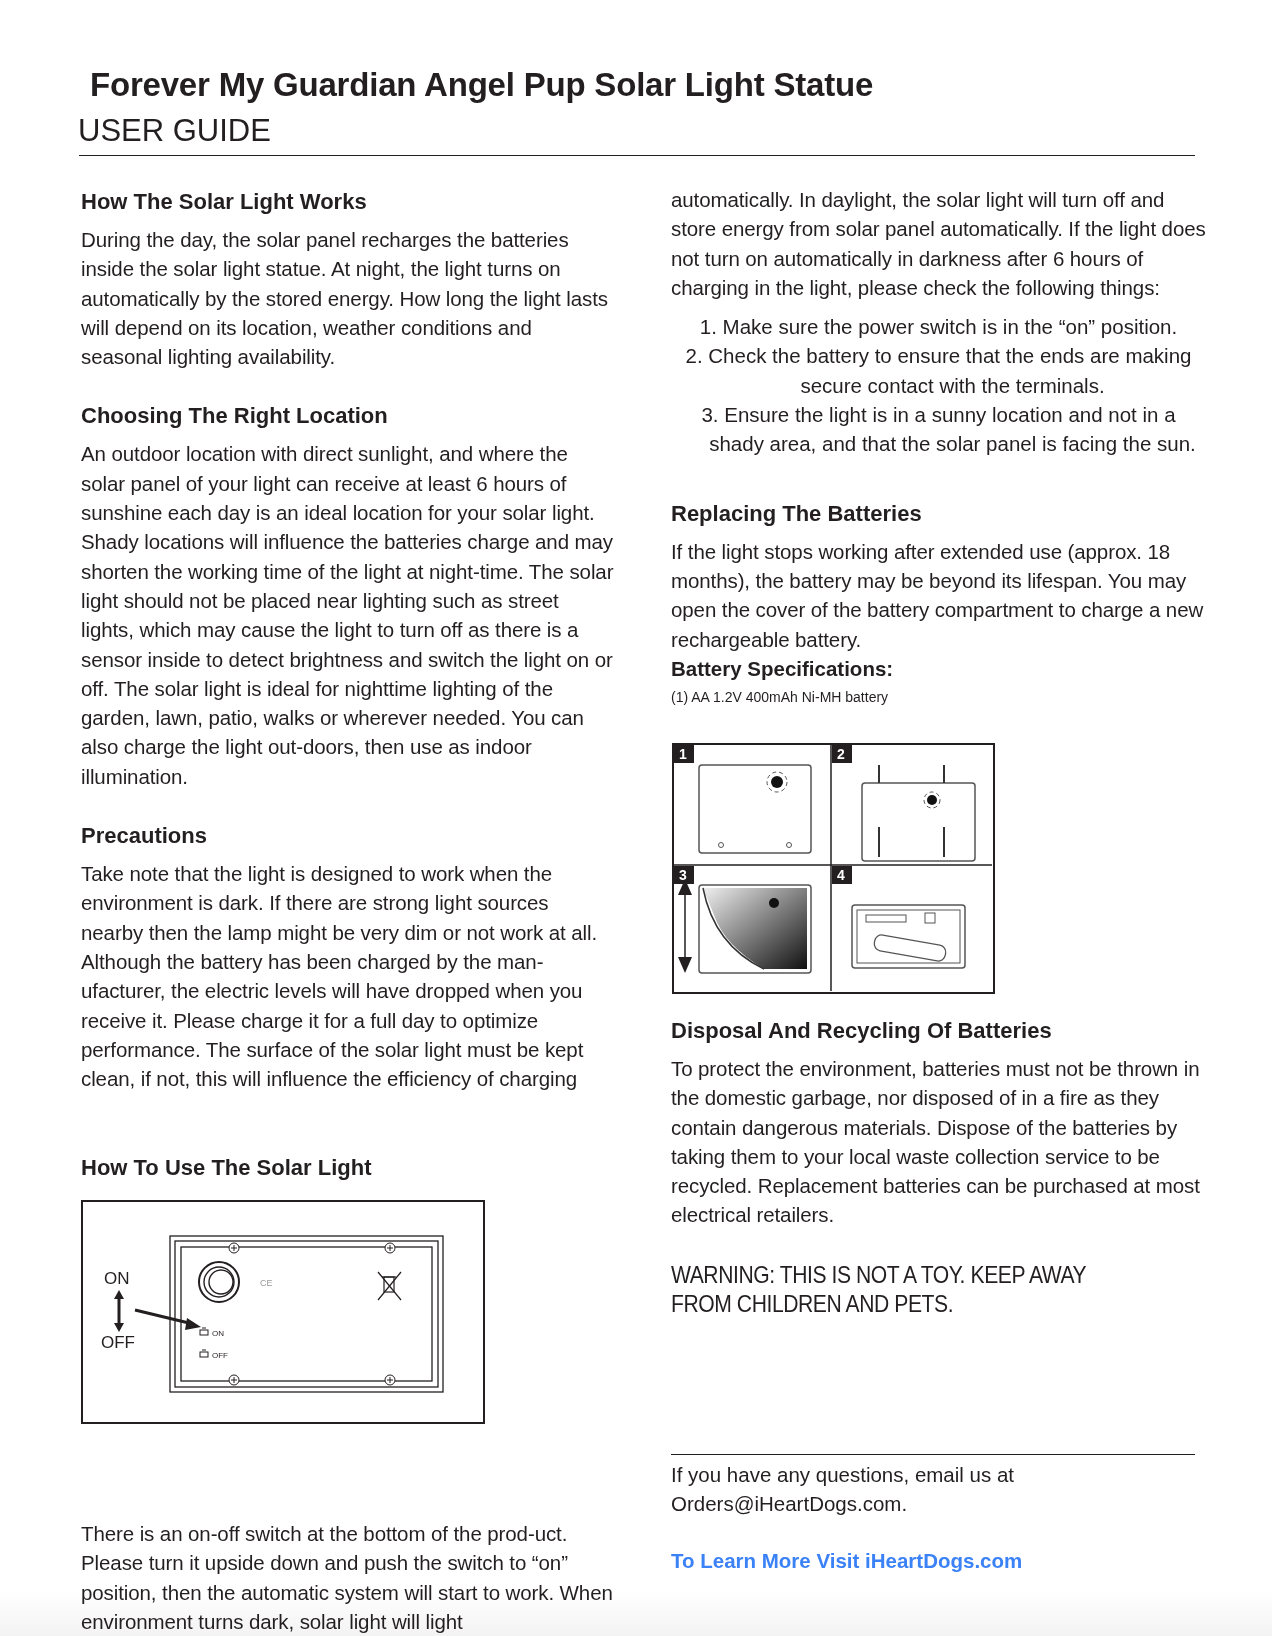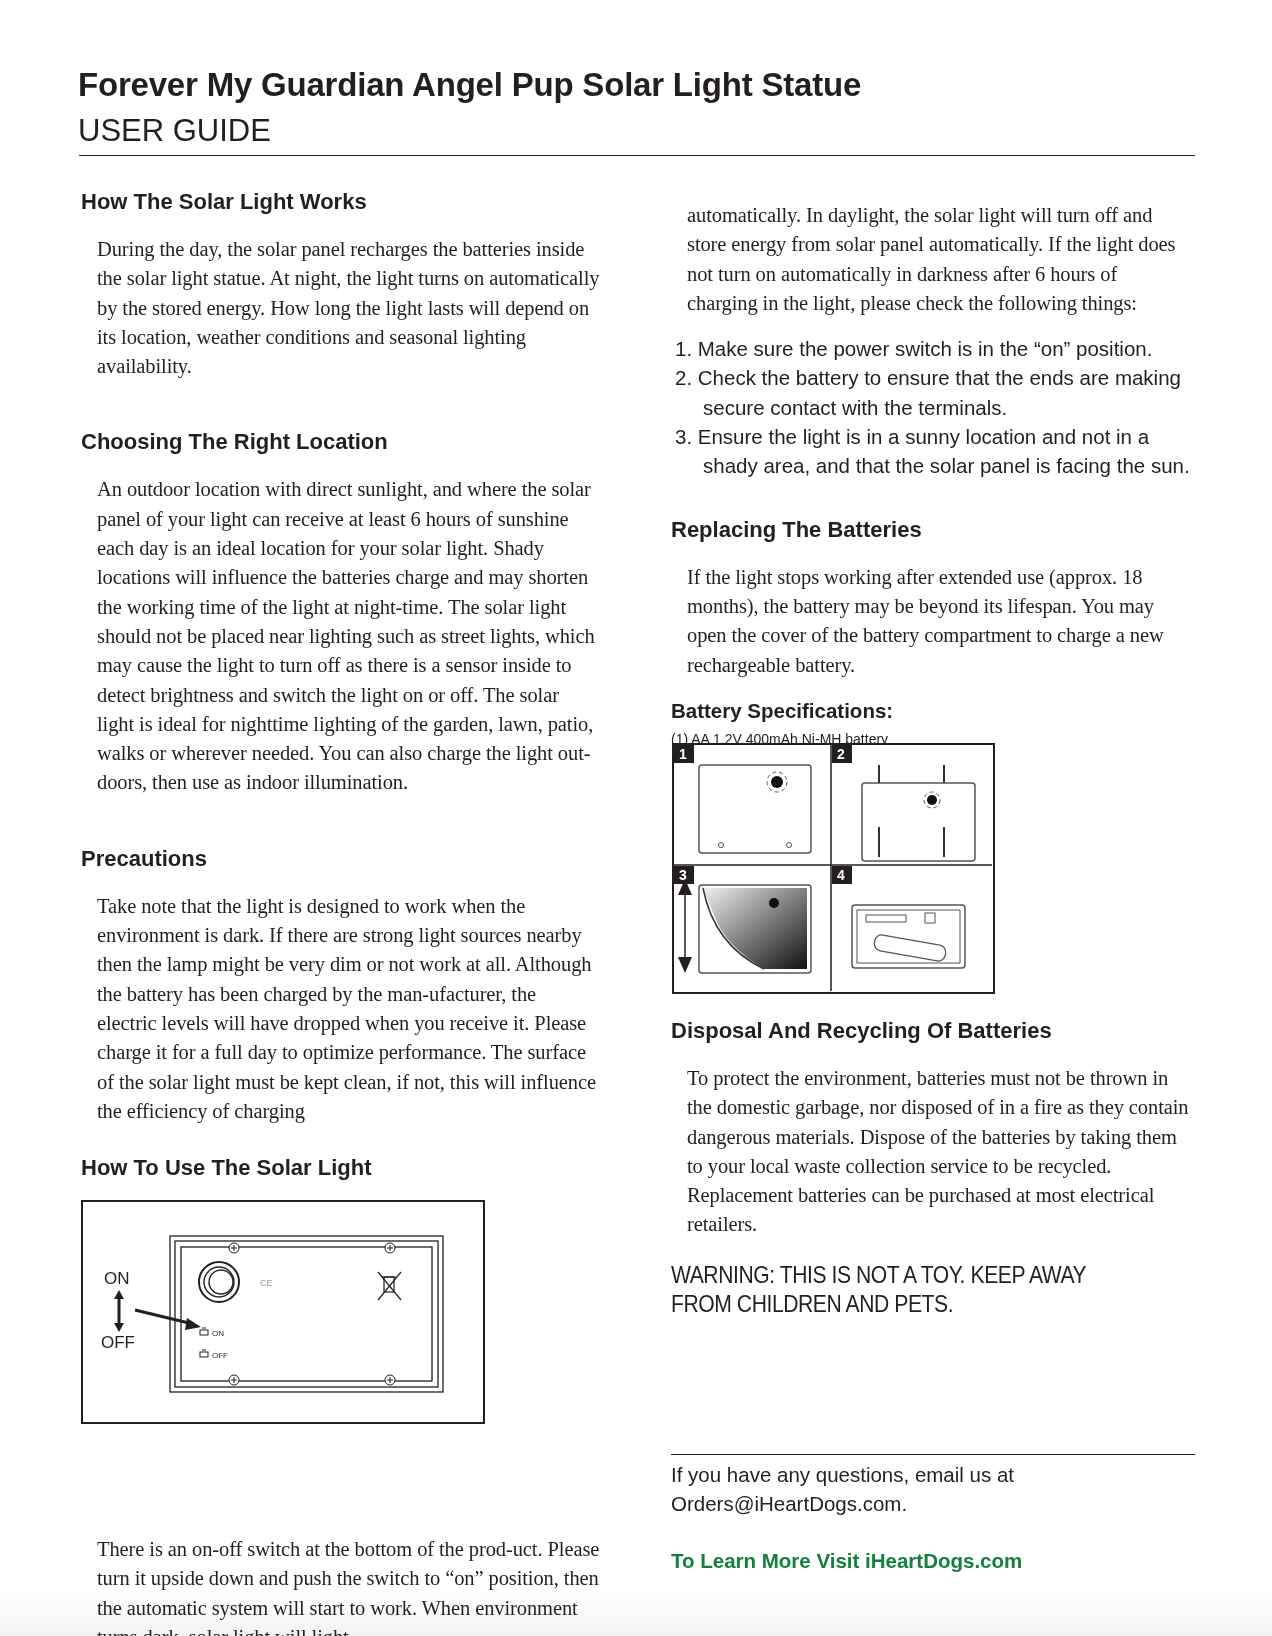"Forever My Guardian Angel Pup" .page-title { left: 78px -> 90px }
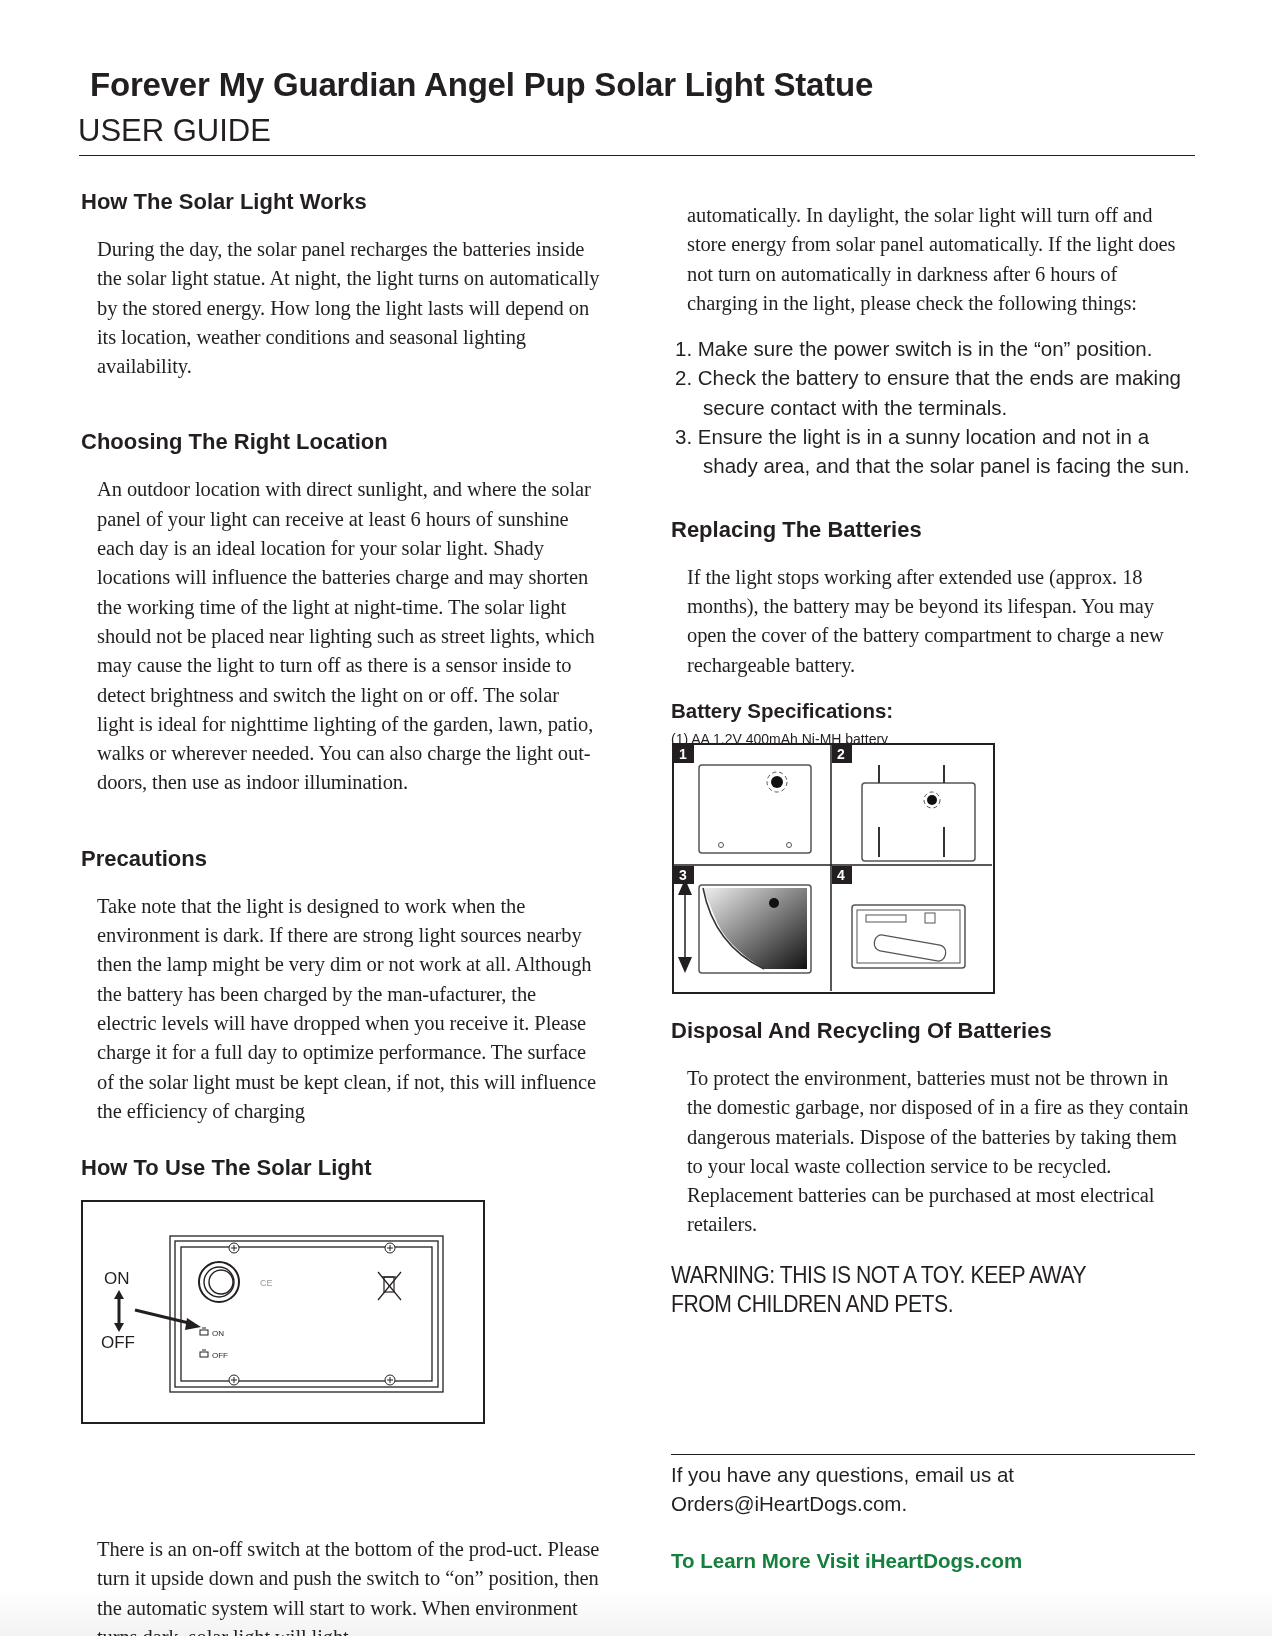"automatically. In daylight, the solar" p.body-text { font-family: Liberation Serif, serif -> none; margin: 16px -> 0 }
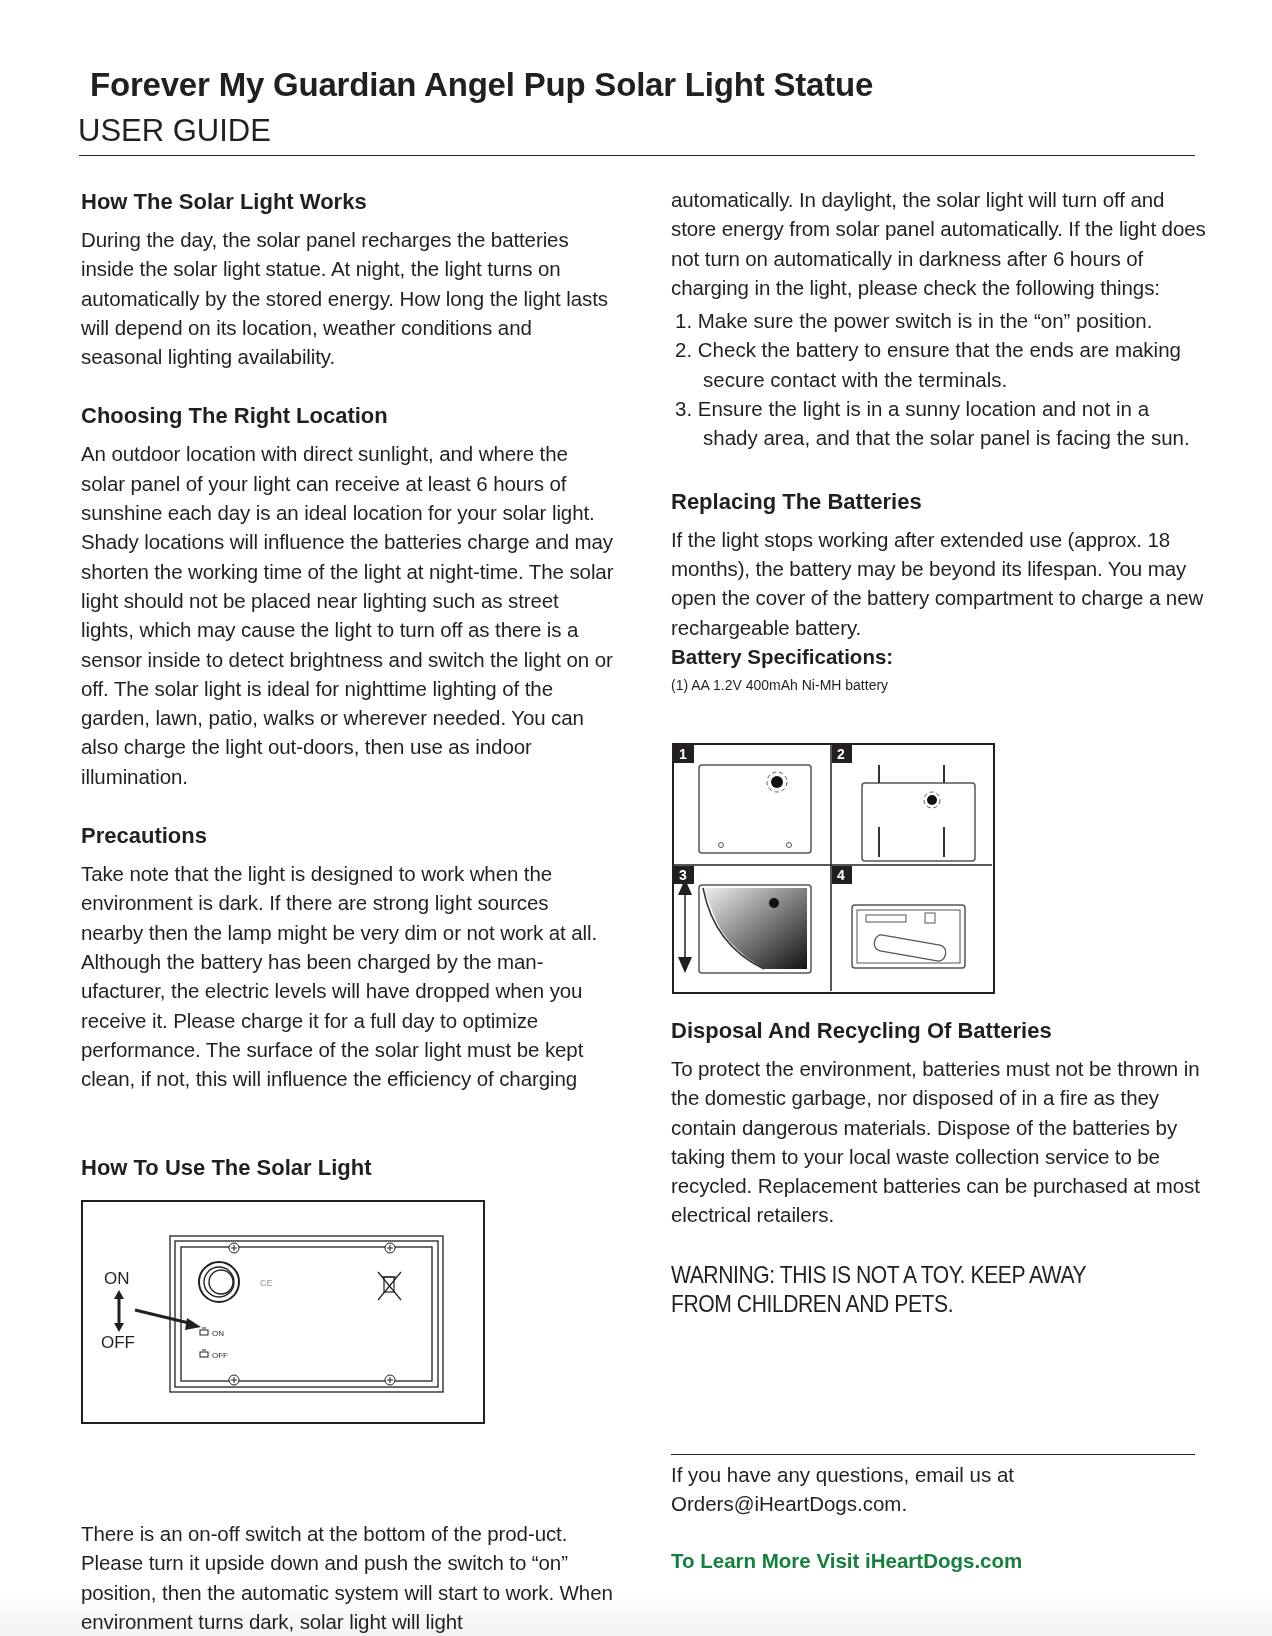"1. Make sure the power" ol.check-list { margin: 4px -> 10px; text-align: none -> center }
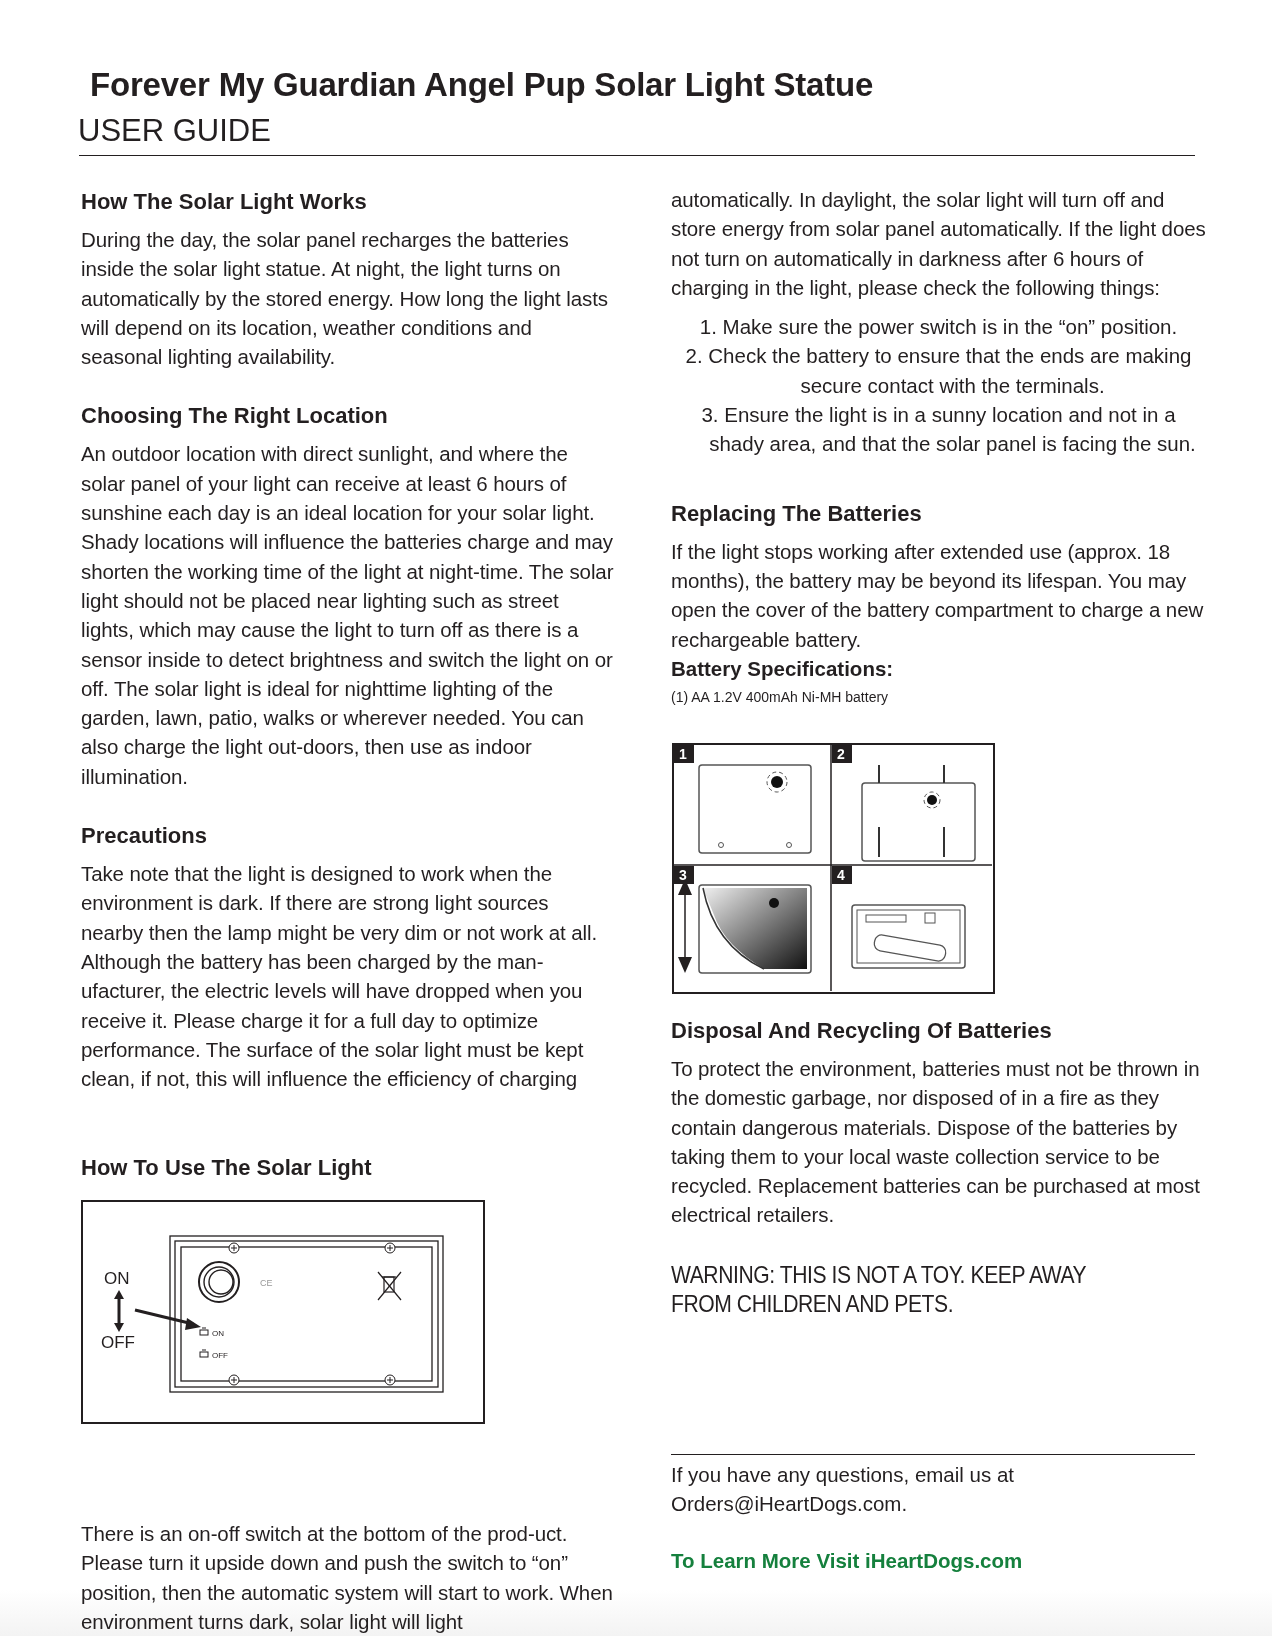"To Learn More Visit iHeartDogs.com" .footer-link { color: #15803d -> #3b82f6 }
